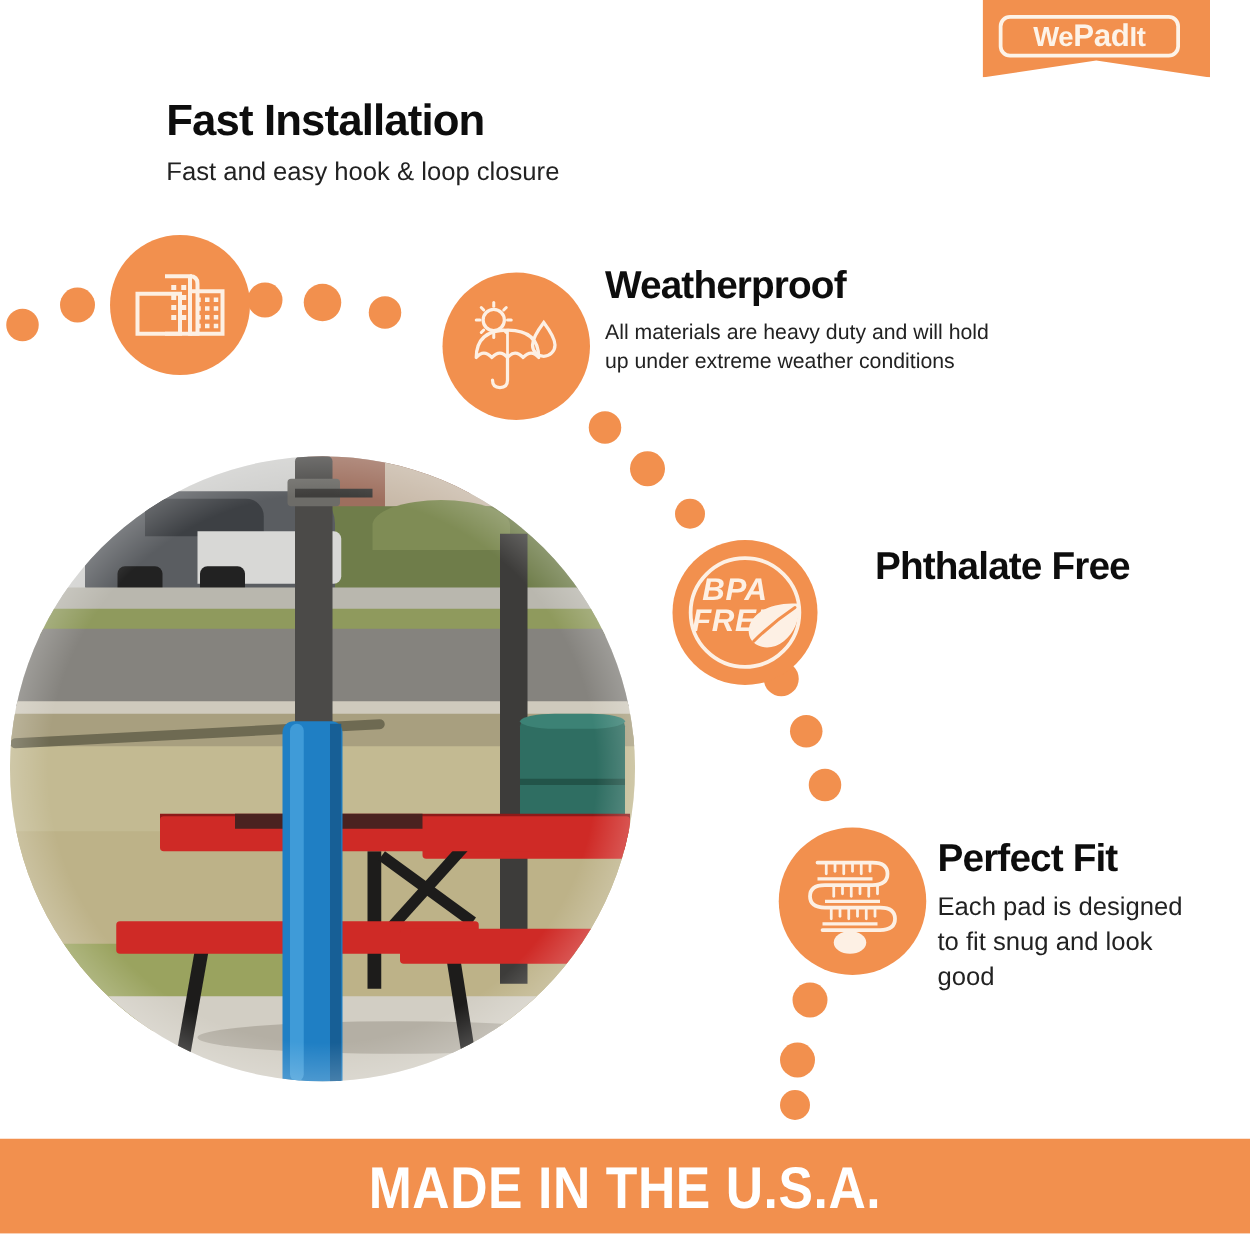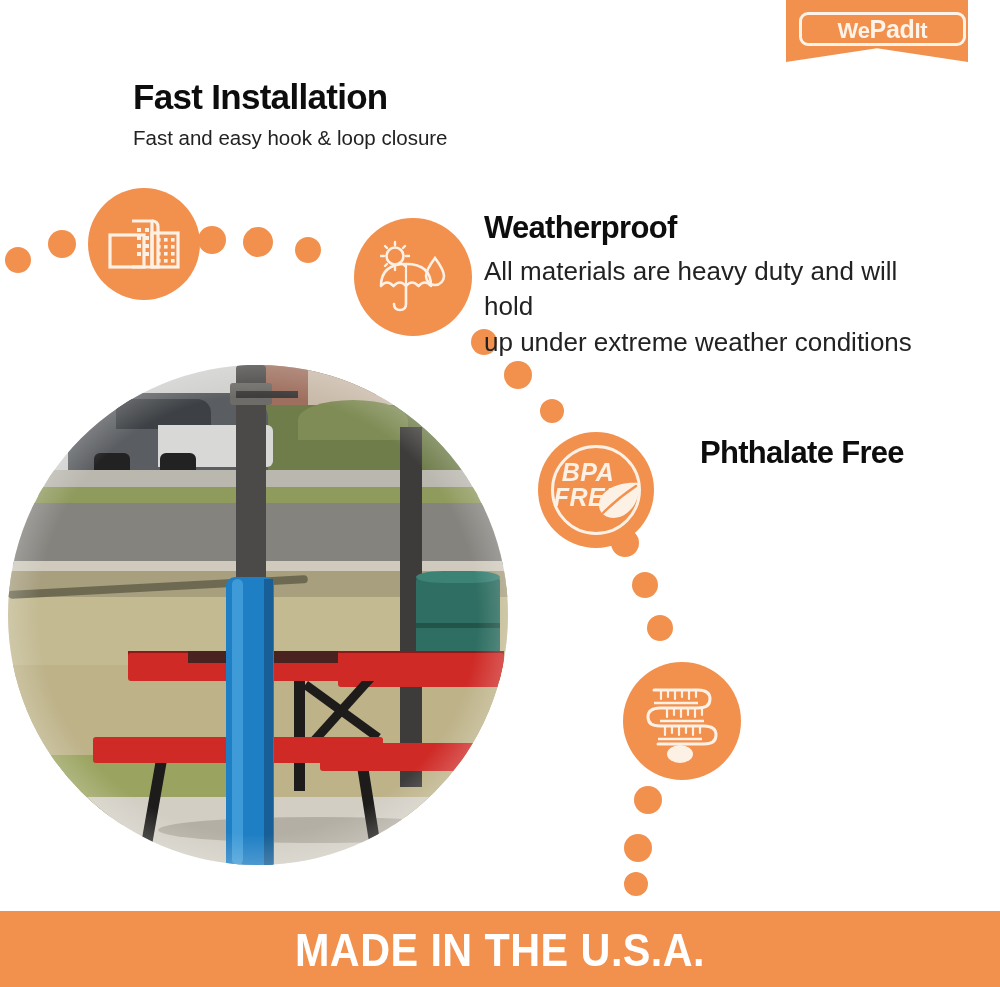"WePadIt" .logo-inner { width: 167px -> 145px }
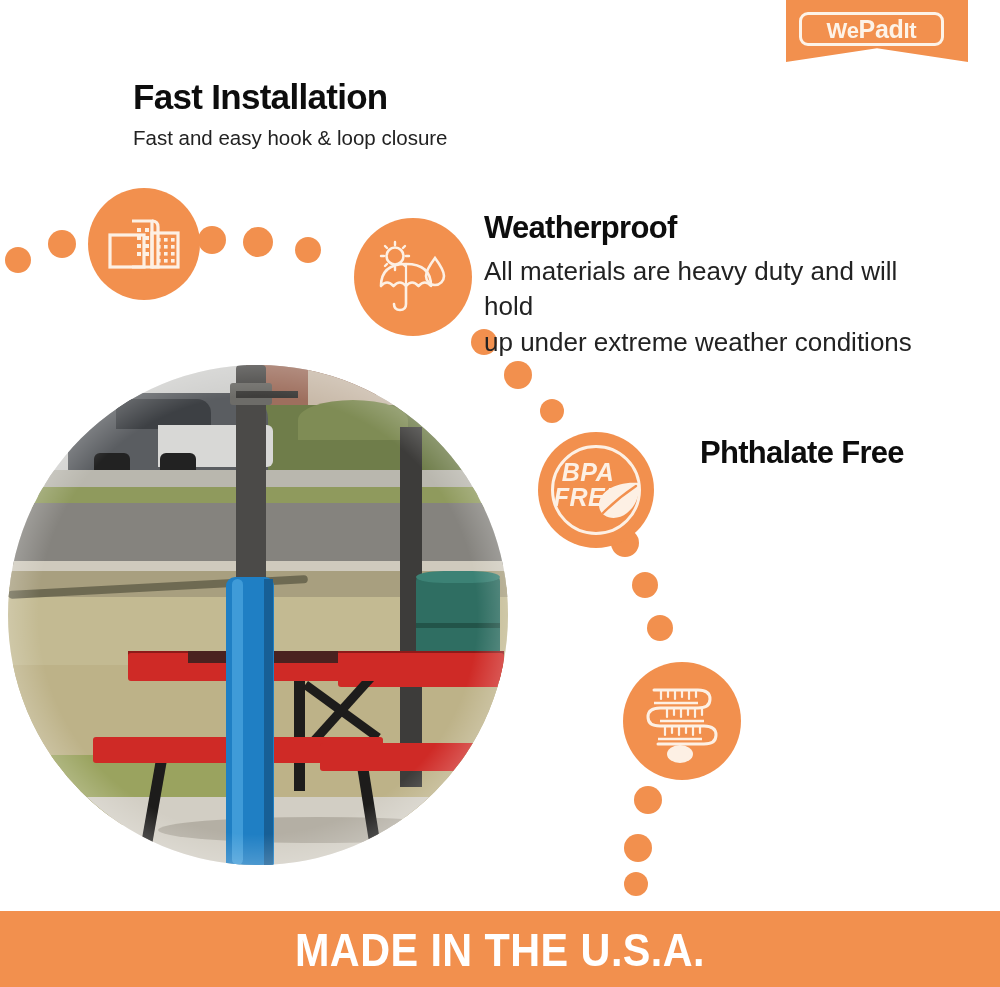"All materials are heavy duty" #feat-weather .f-sub { font-size: 26px -> 17px }
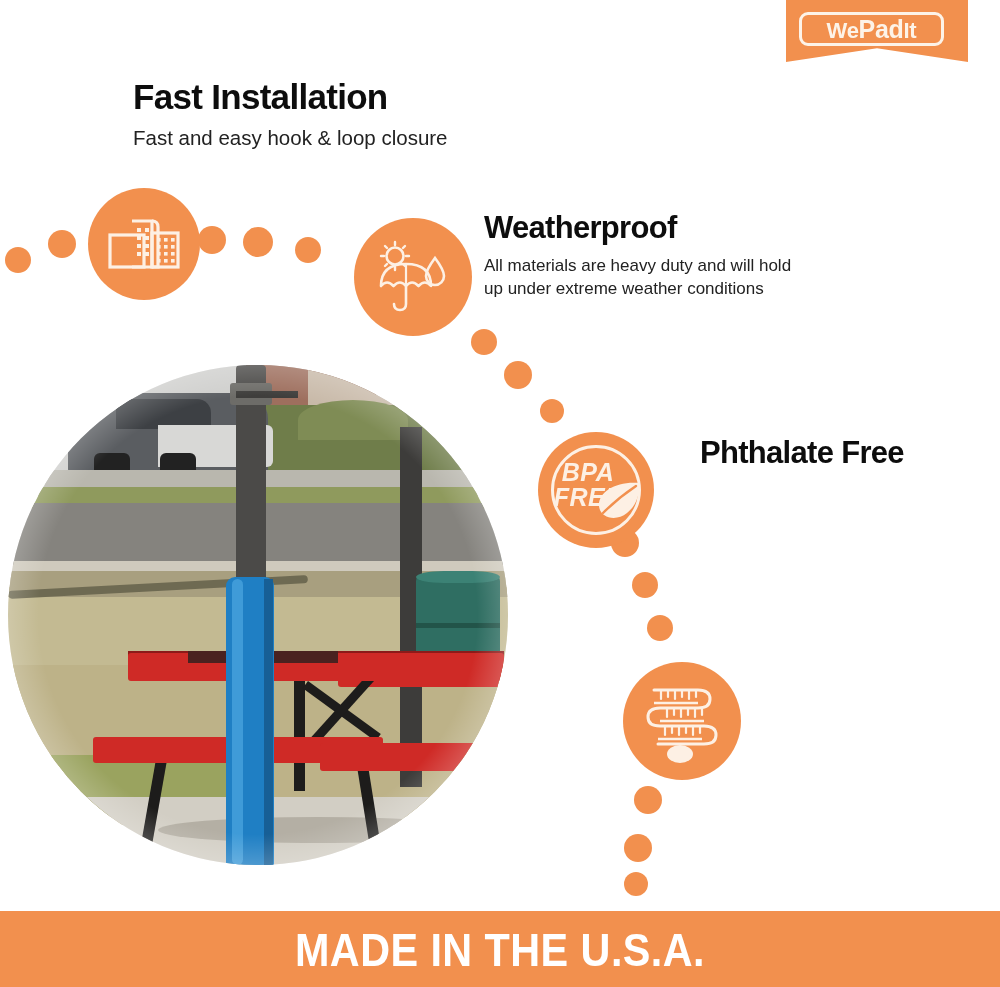"Perfect Fit" div.feature { html: none -> <div> <h2>Perfect Fit</h2> <p>Each pad is designed to fit snug and look good</p> </div> }
